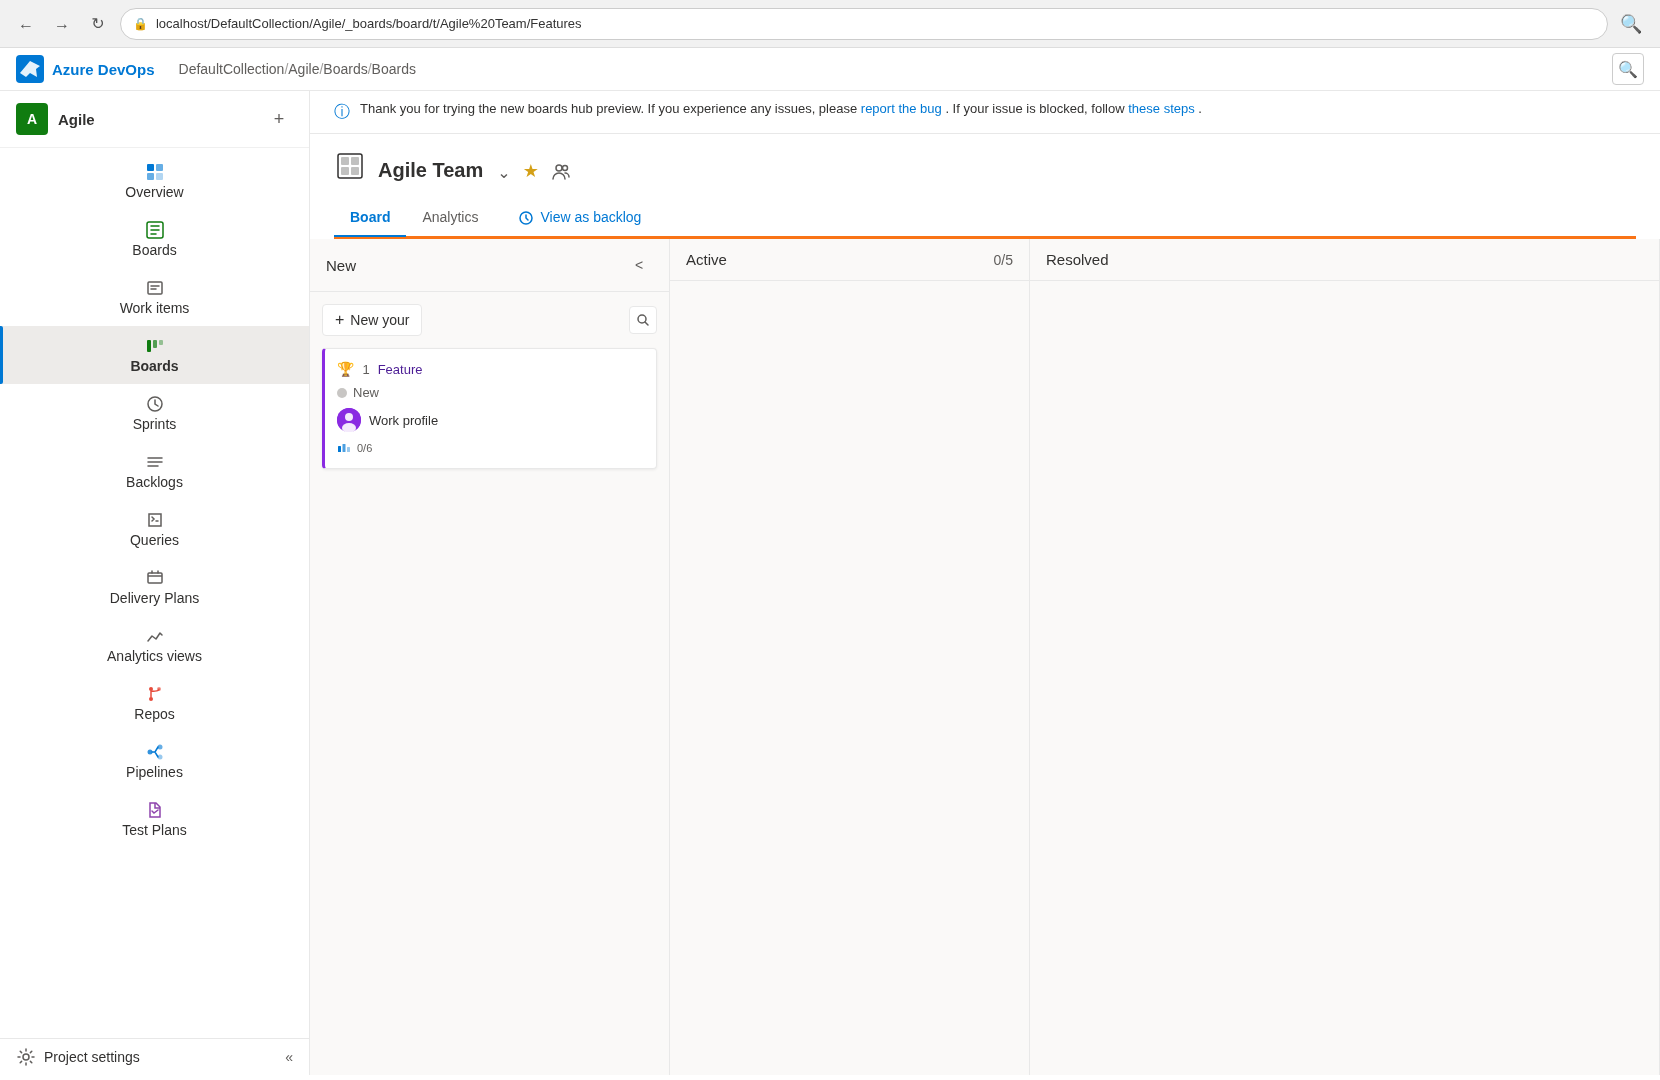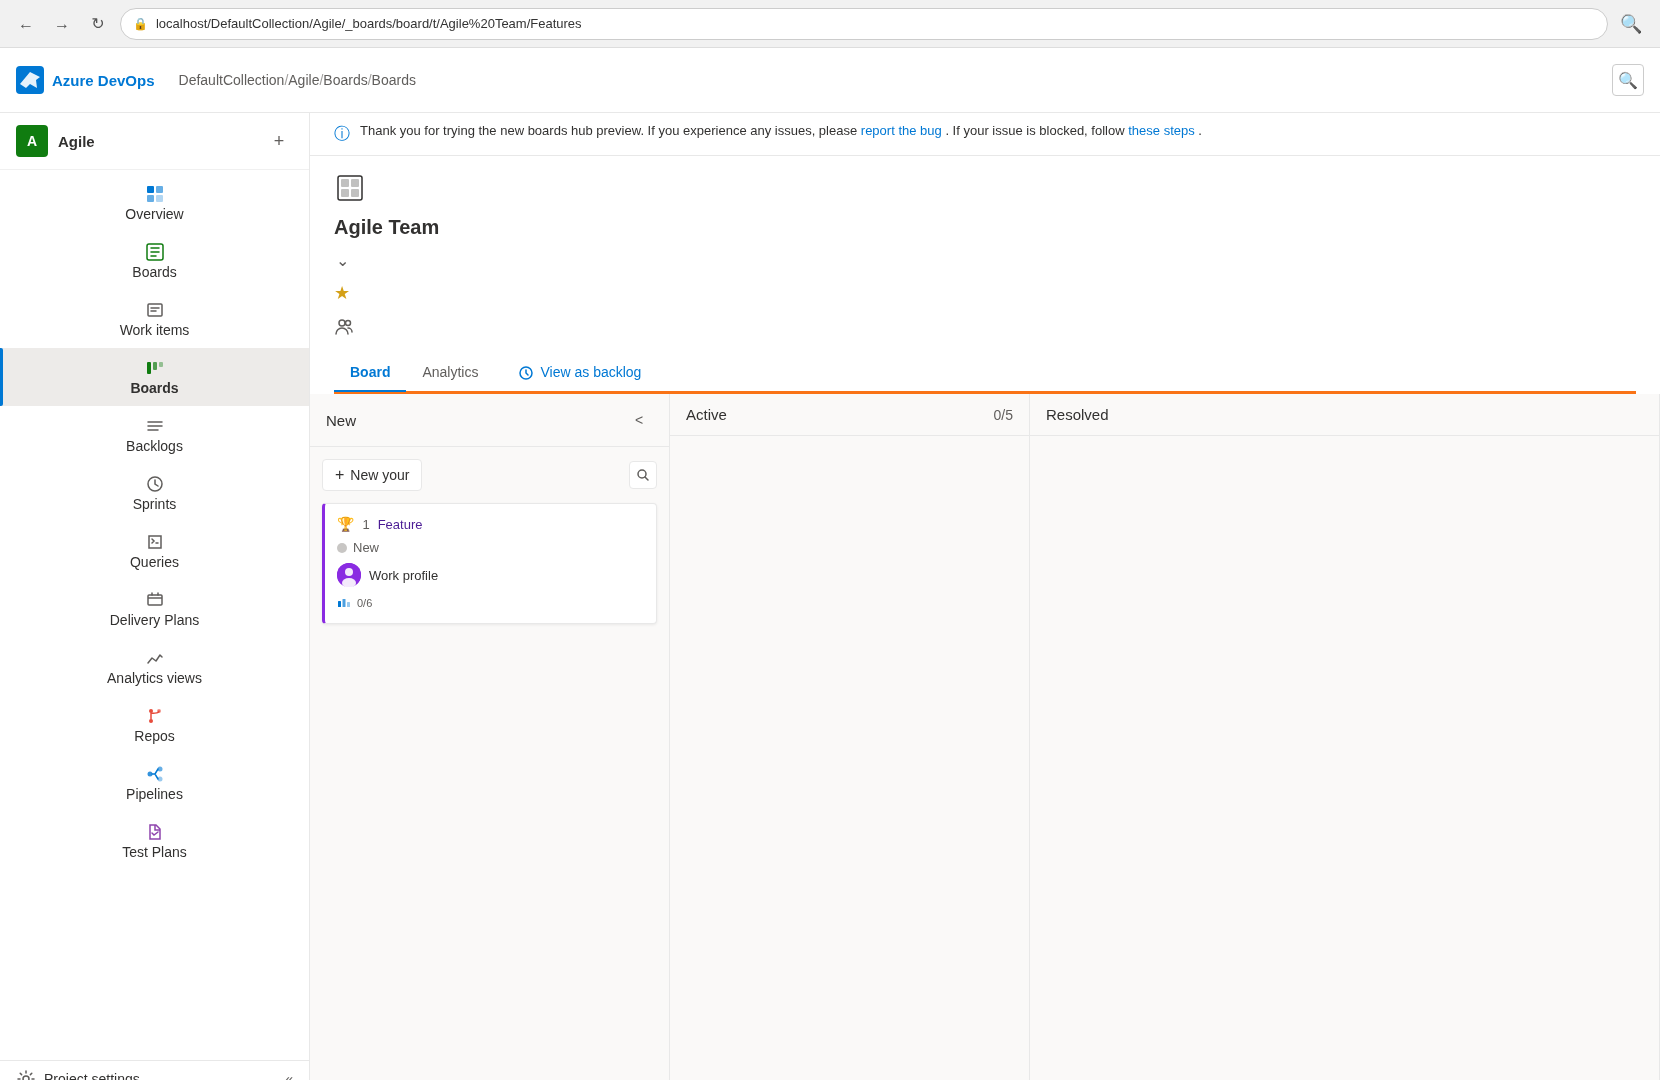"Azure DevOps" .top-nav { height: 65px -> 43px }
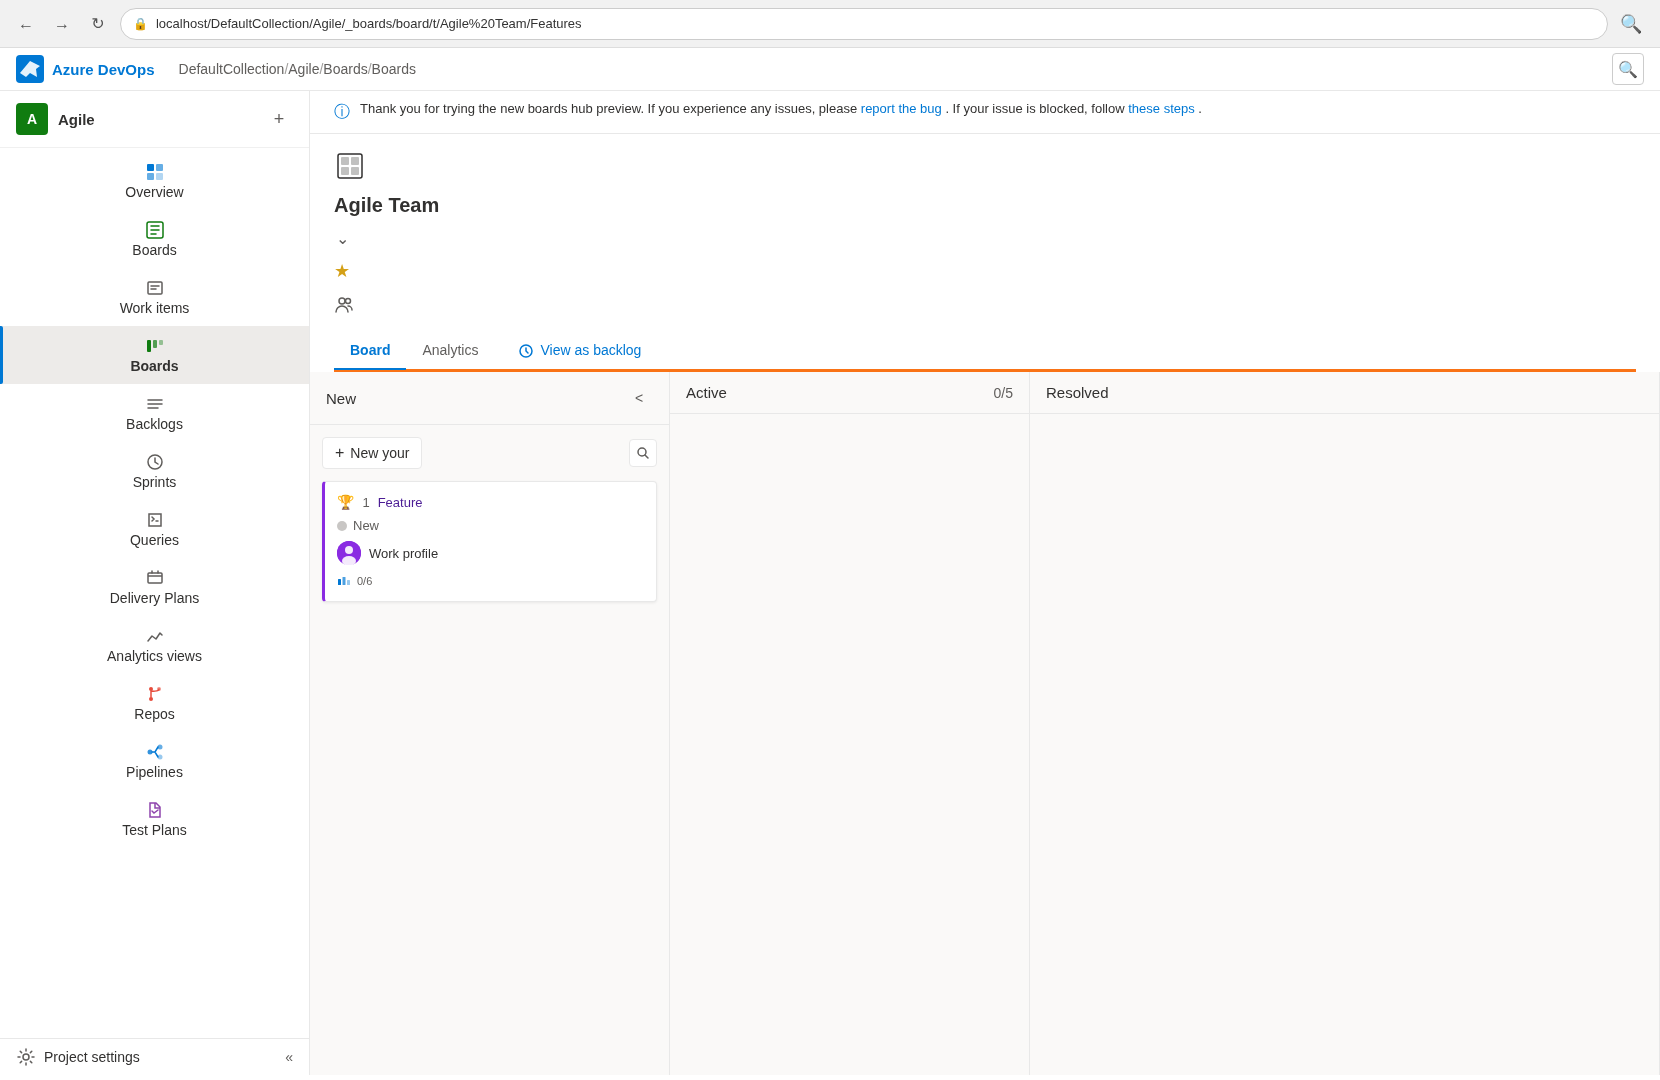"Agile Team" .team-title { align-items: flex-start -> flex-end; flex-direction: column -> none }
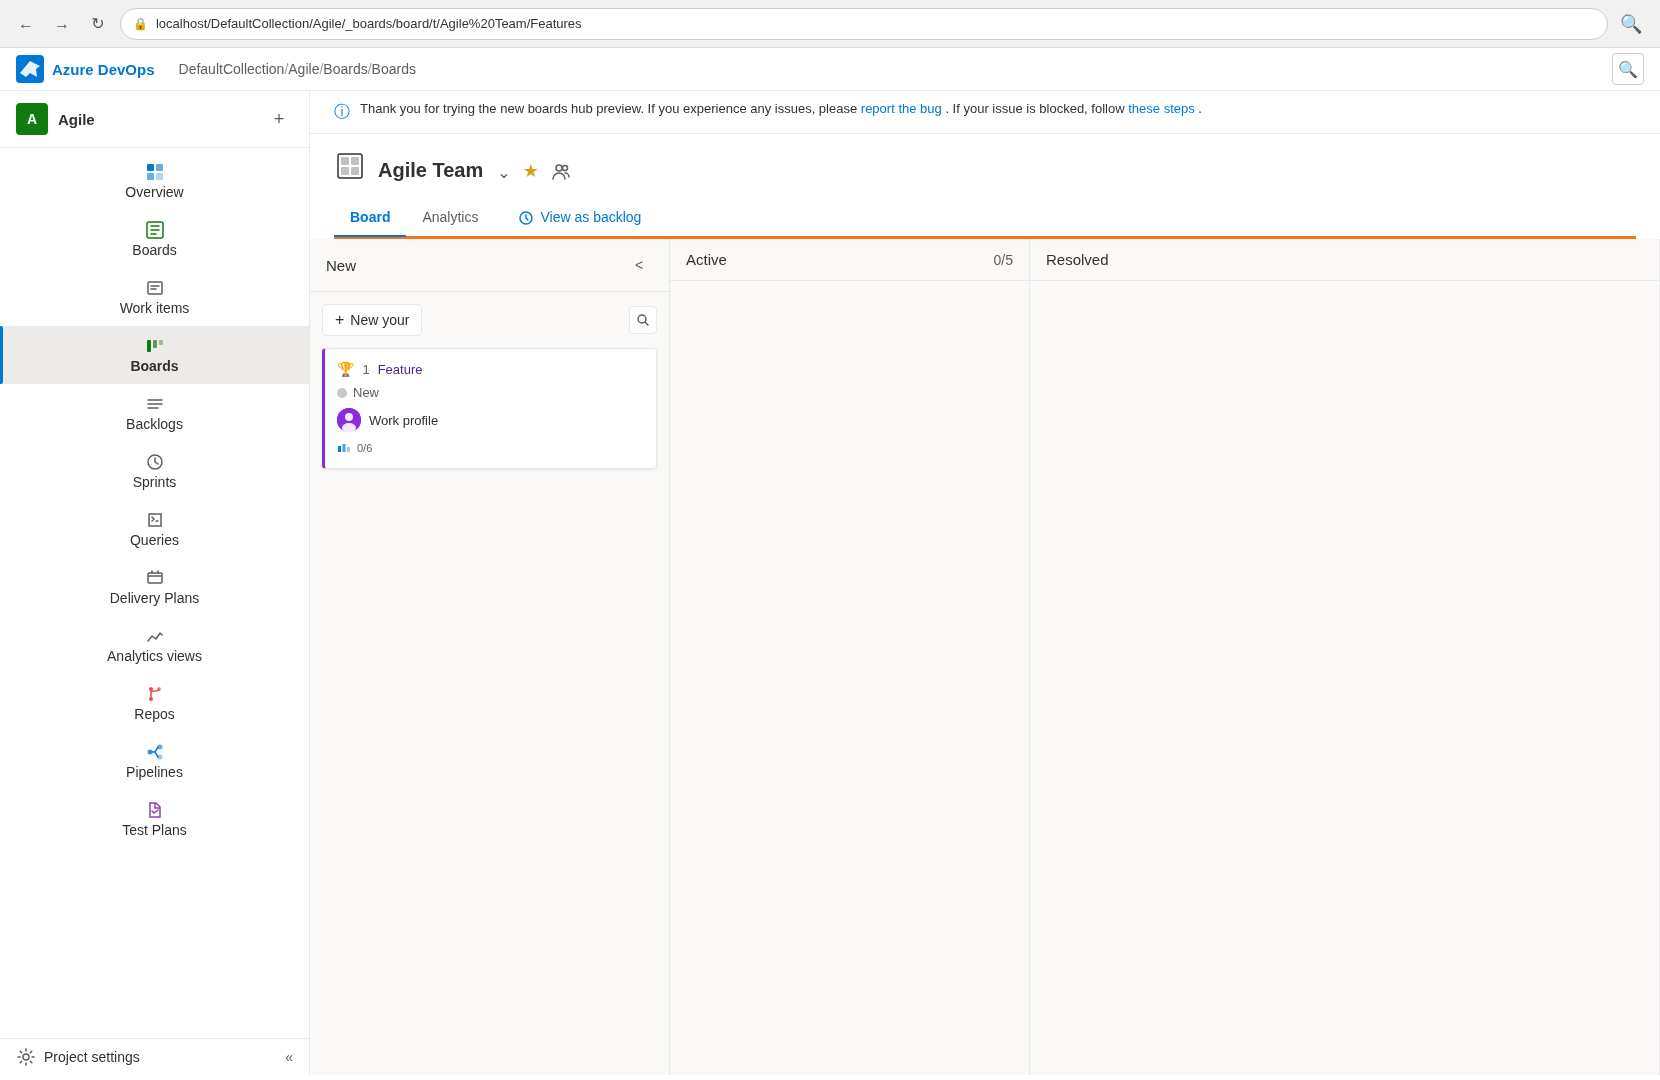"Backlogs" div.sidebar-item { order: before "Sprints" -> after "Sprints" }
